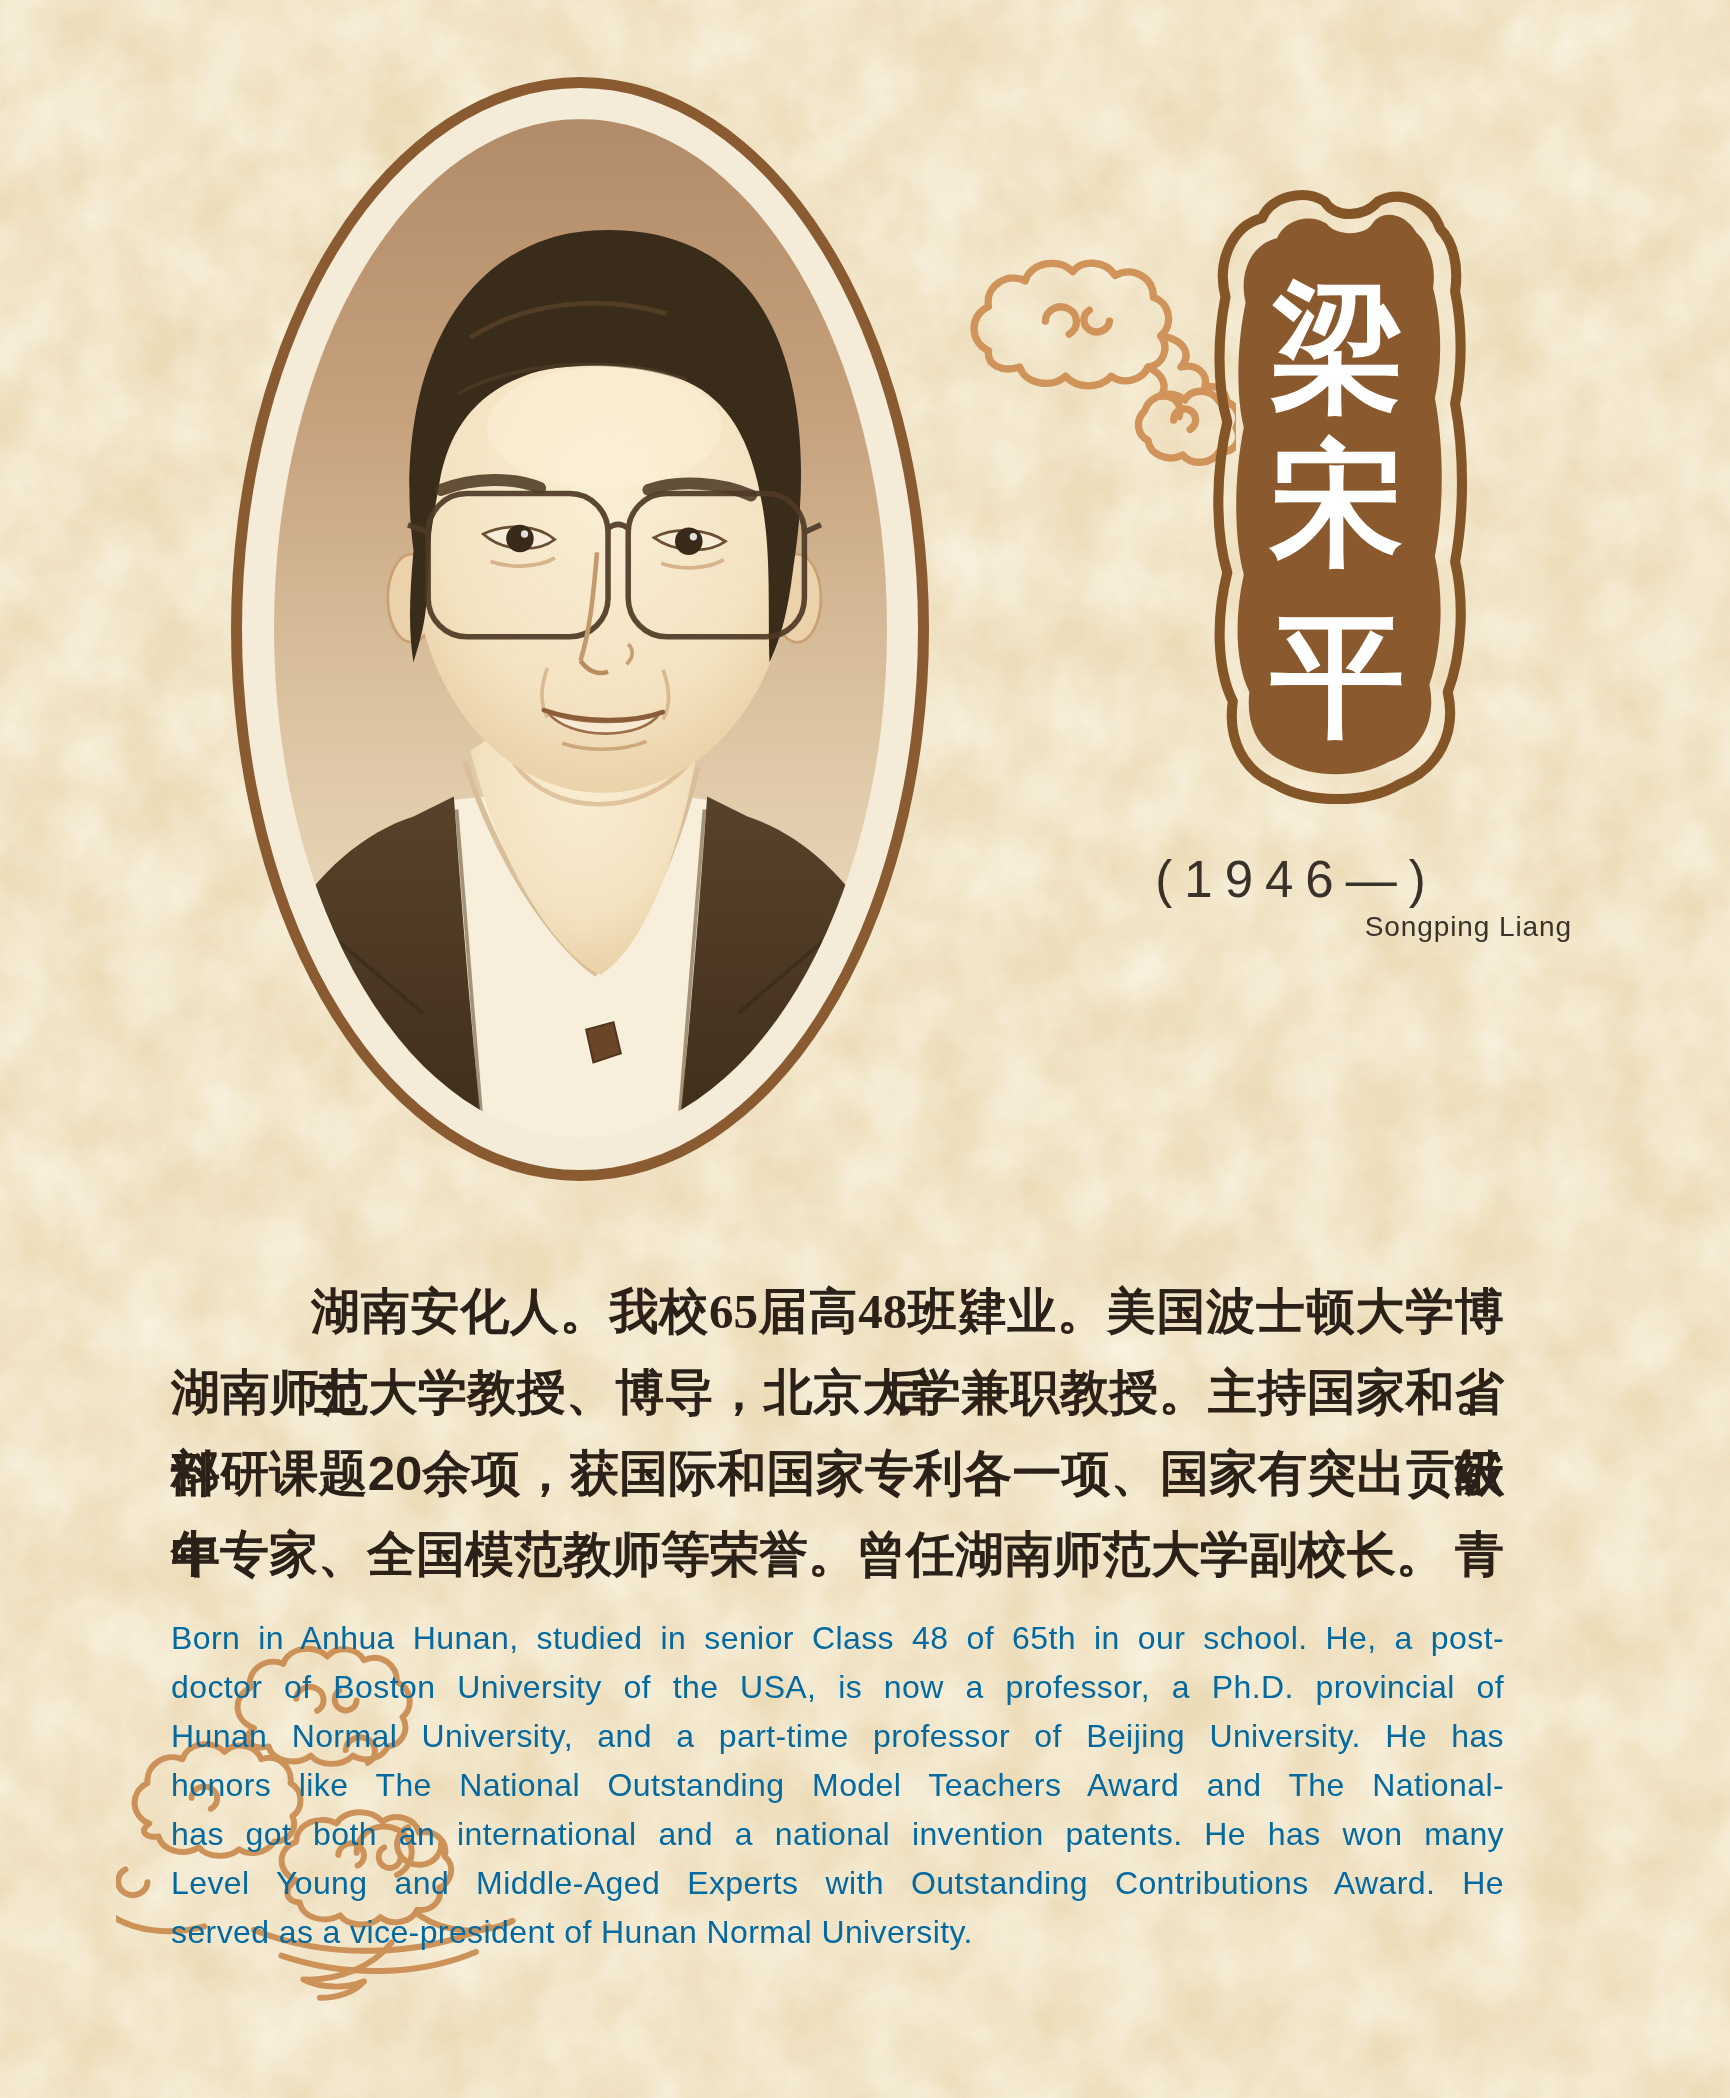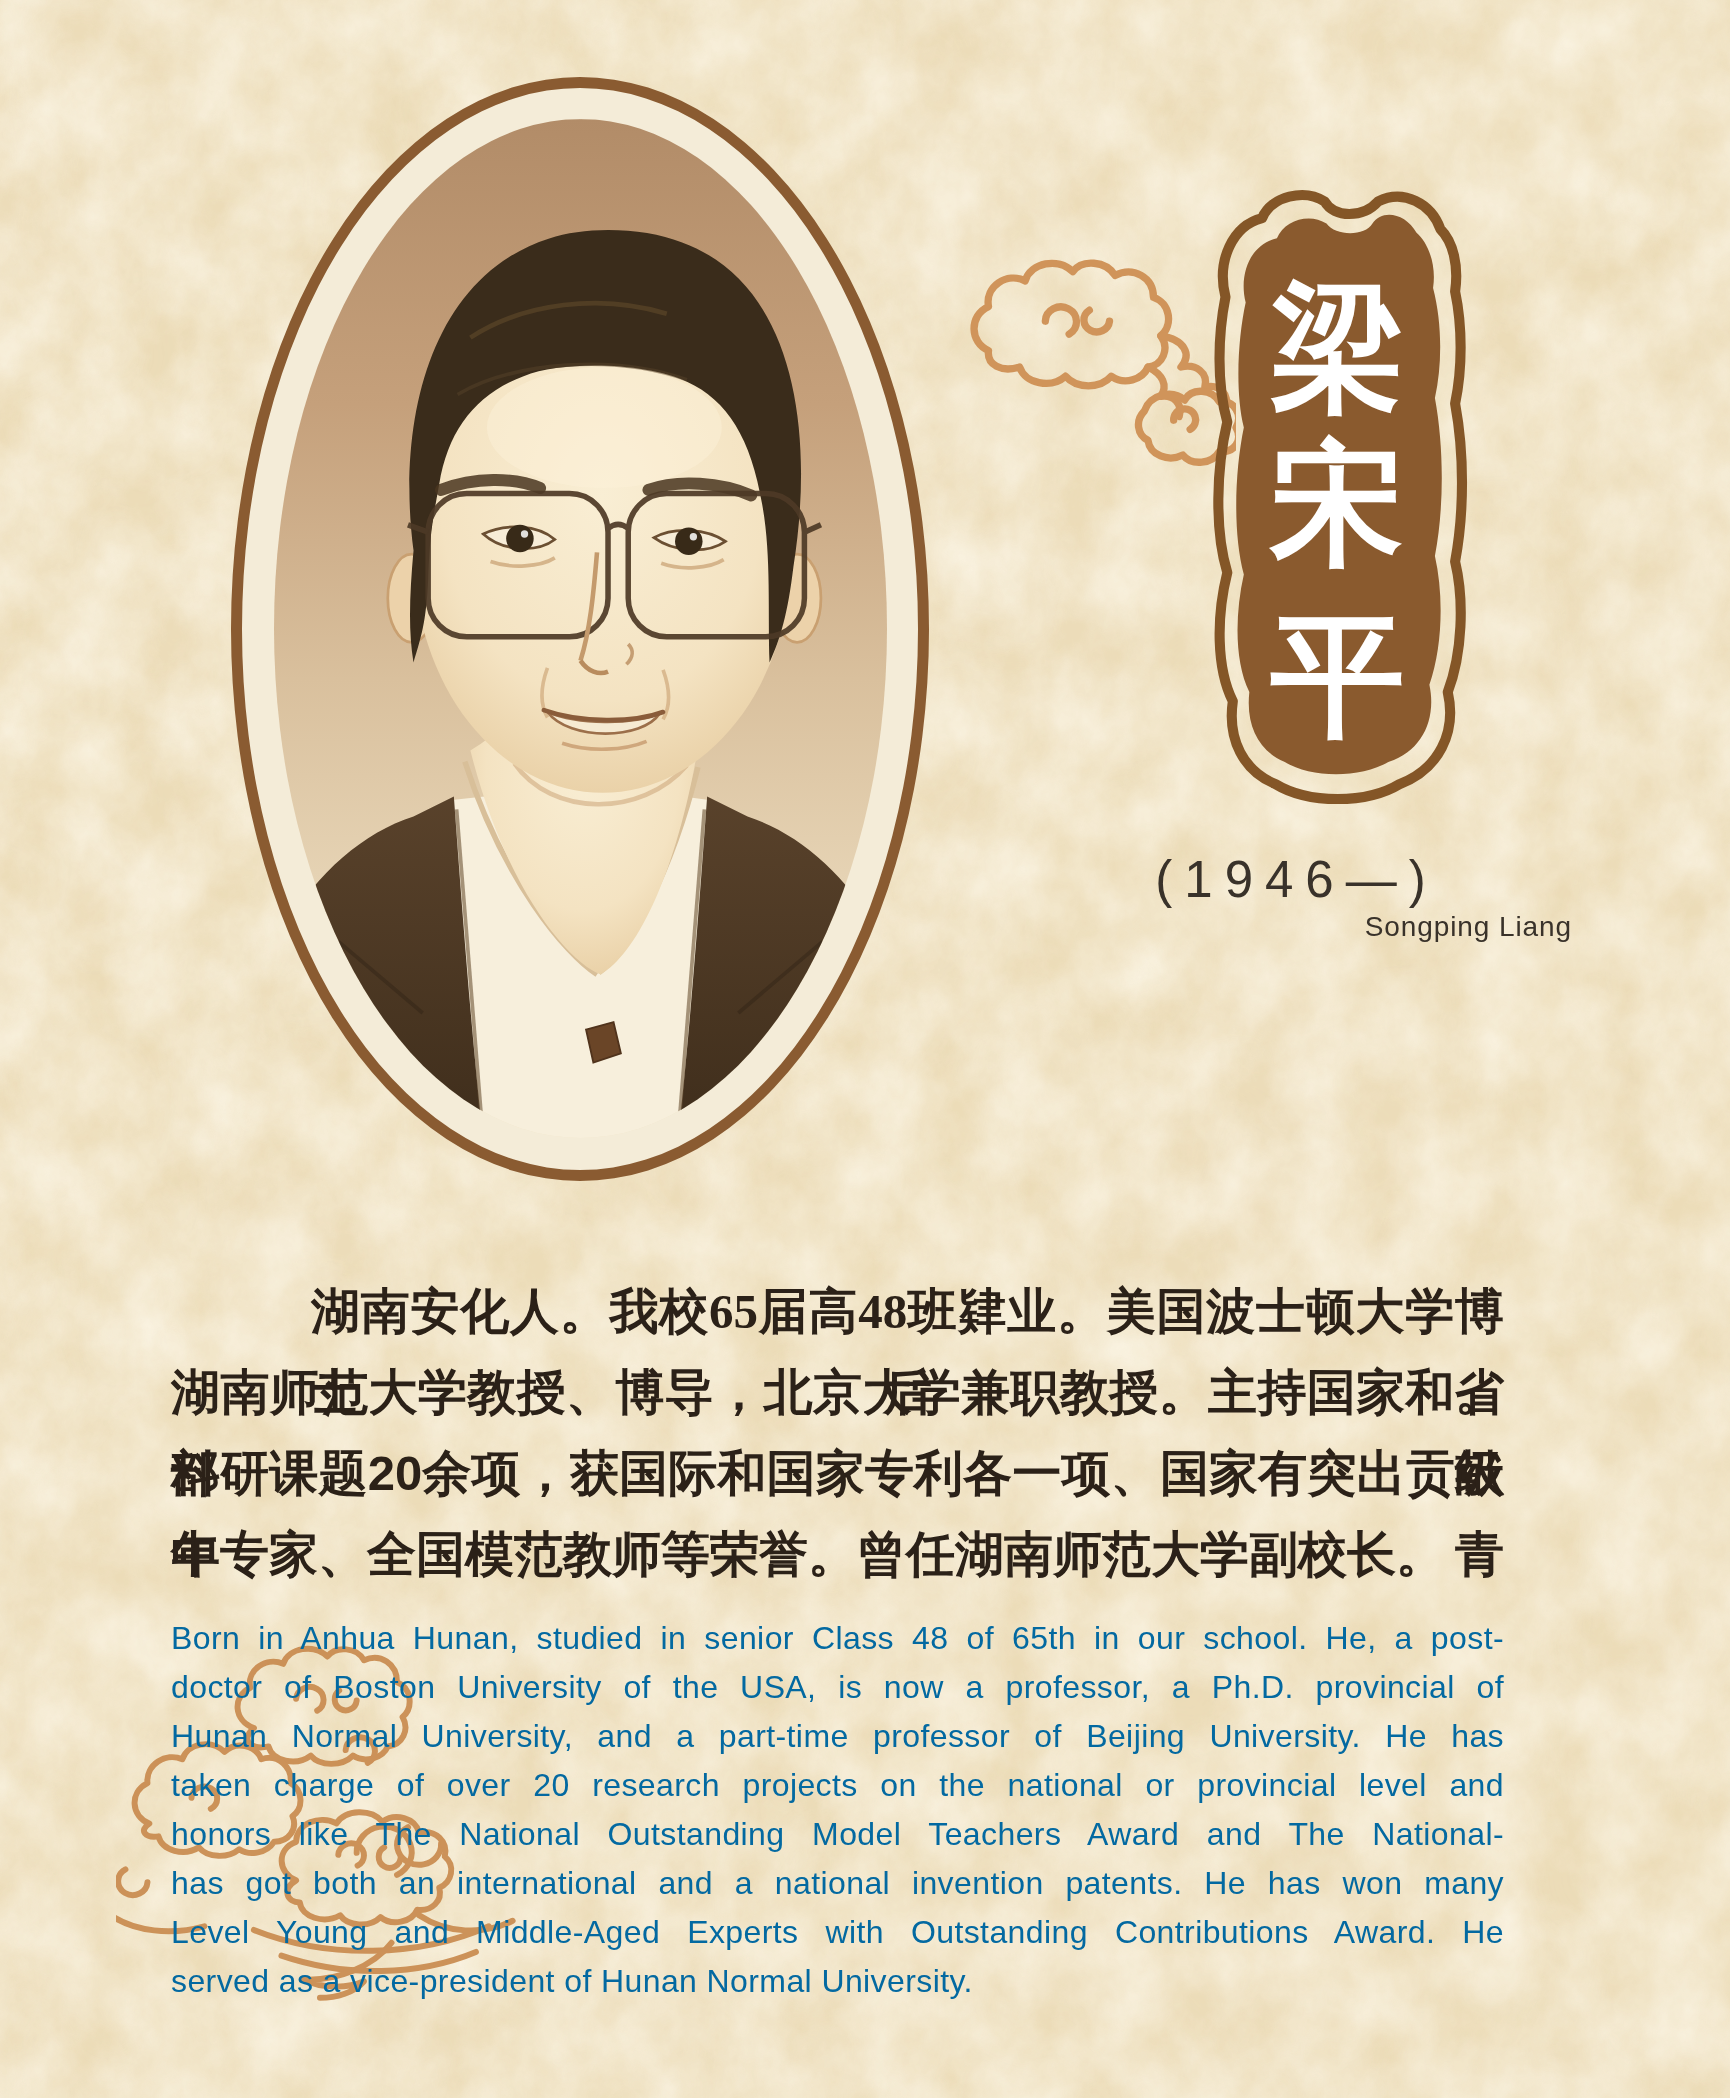"taken charge of over 20" div.line { html: <div>taken charge of over 20 research projects on the national or provincial level and</div> -> none }
